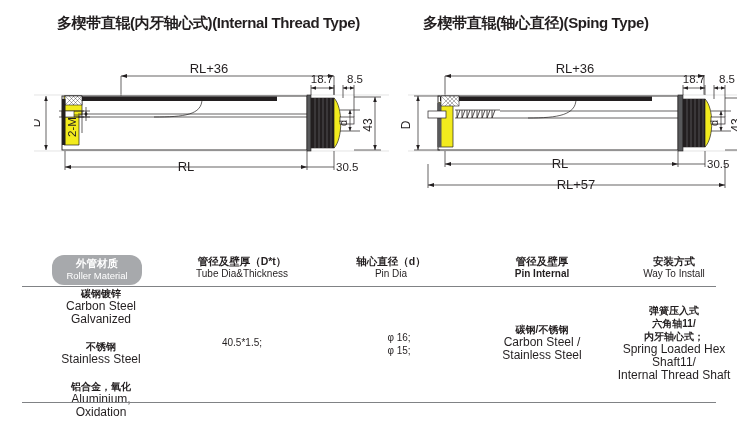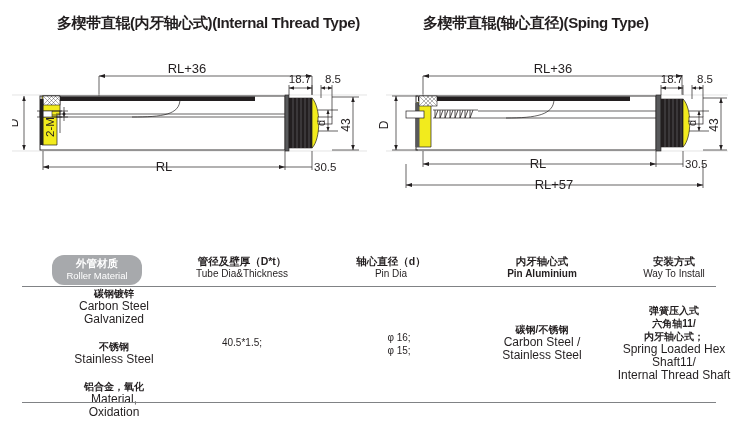"RL+36" .drawing { margin-left: none -> 22px }
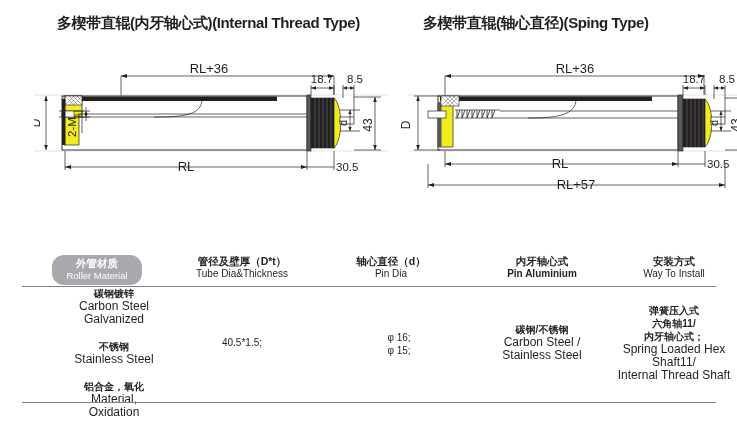"内牙轴心式" span.cn { text: 内牙轴心式 -> 管径及壁厚 }
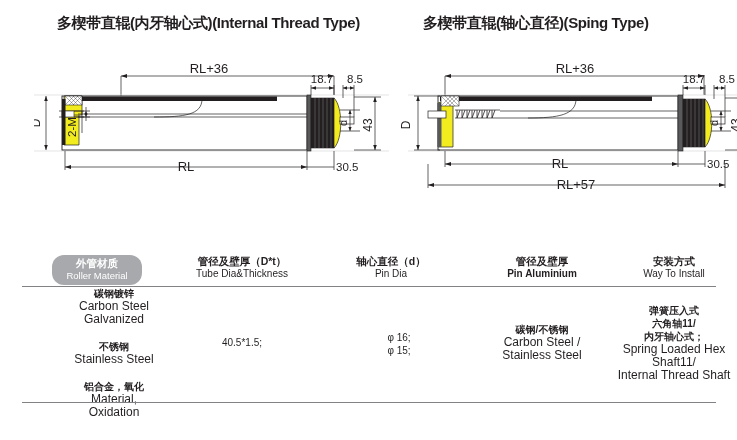"Pin Aluminium" span.en { text: Aluminium -> Internal }
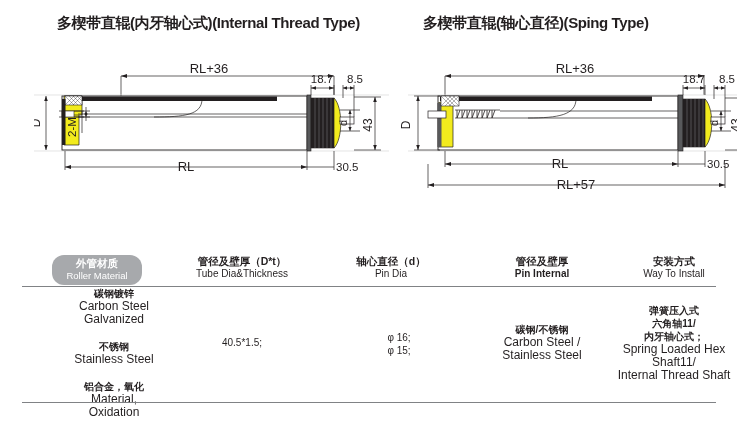"碳钢镀锌" #b-roller { left: 17px -> 4px }
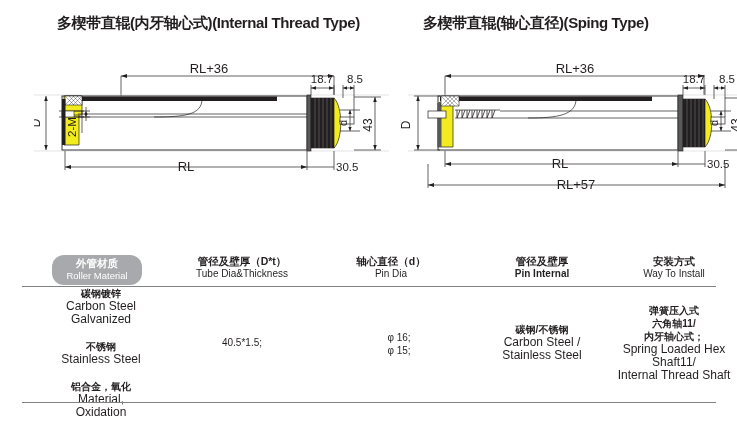"Material," span.en { text: Material -> Aluminium }
